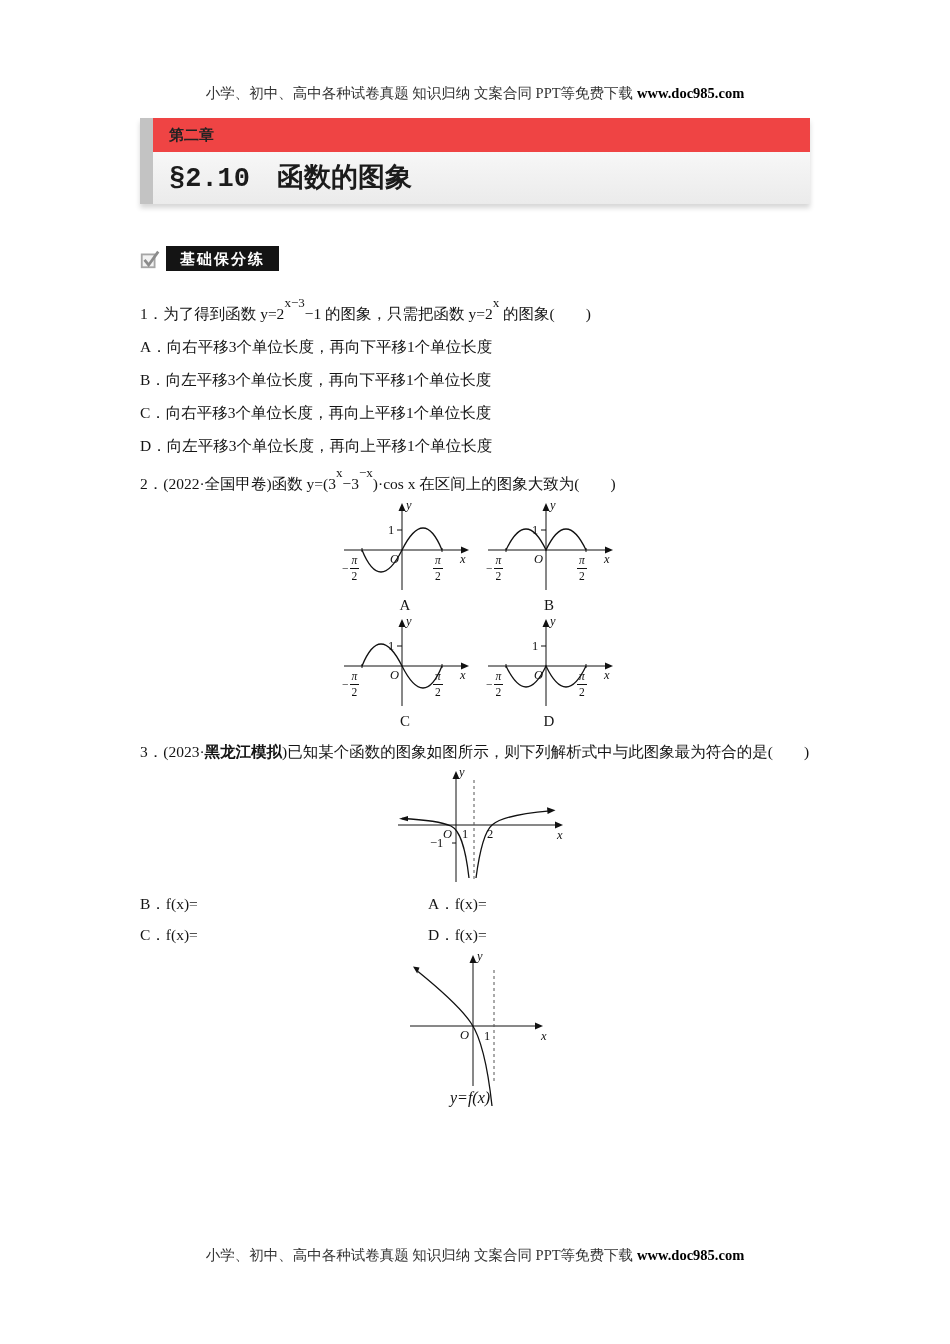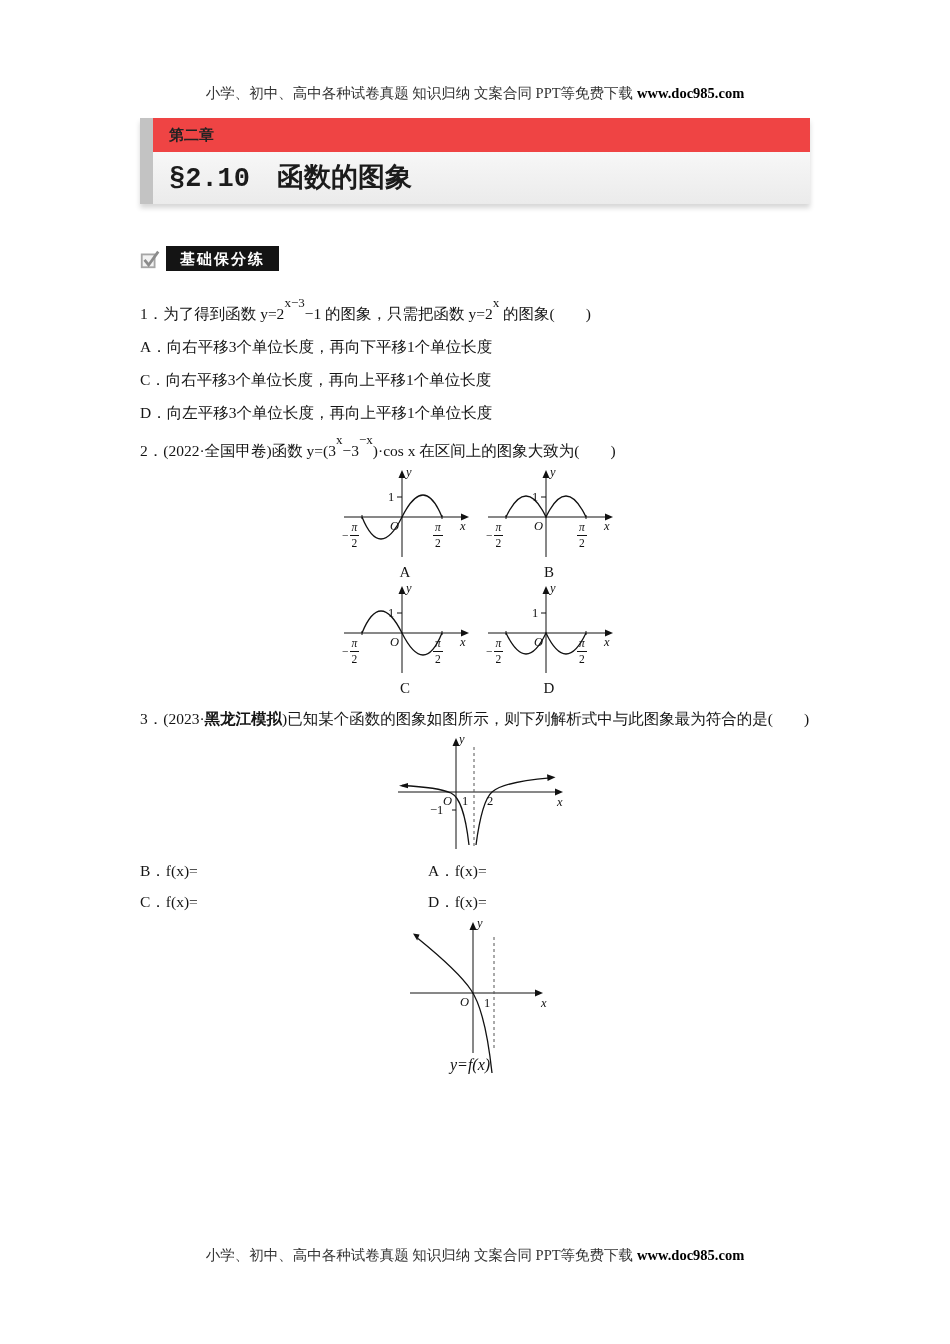"B．向左平移3个单位长度，再向下平移1个单位长度" div.line { html: none -> <div>B．向左平移3个单位长度，再向下平移1个单位长度</div> }
